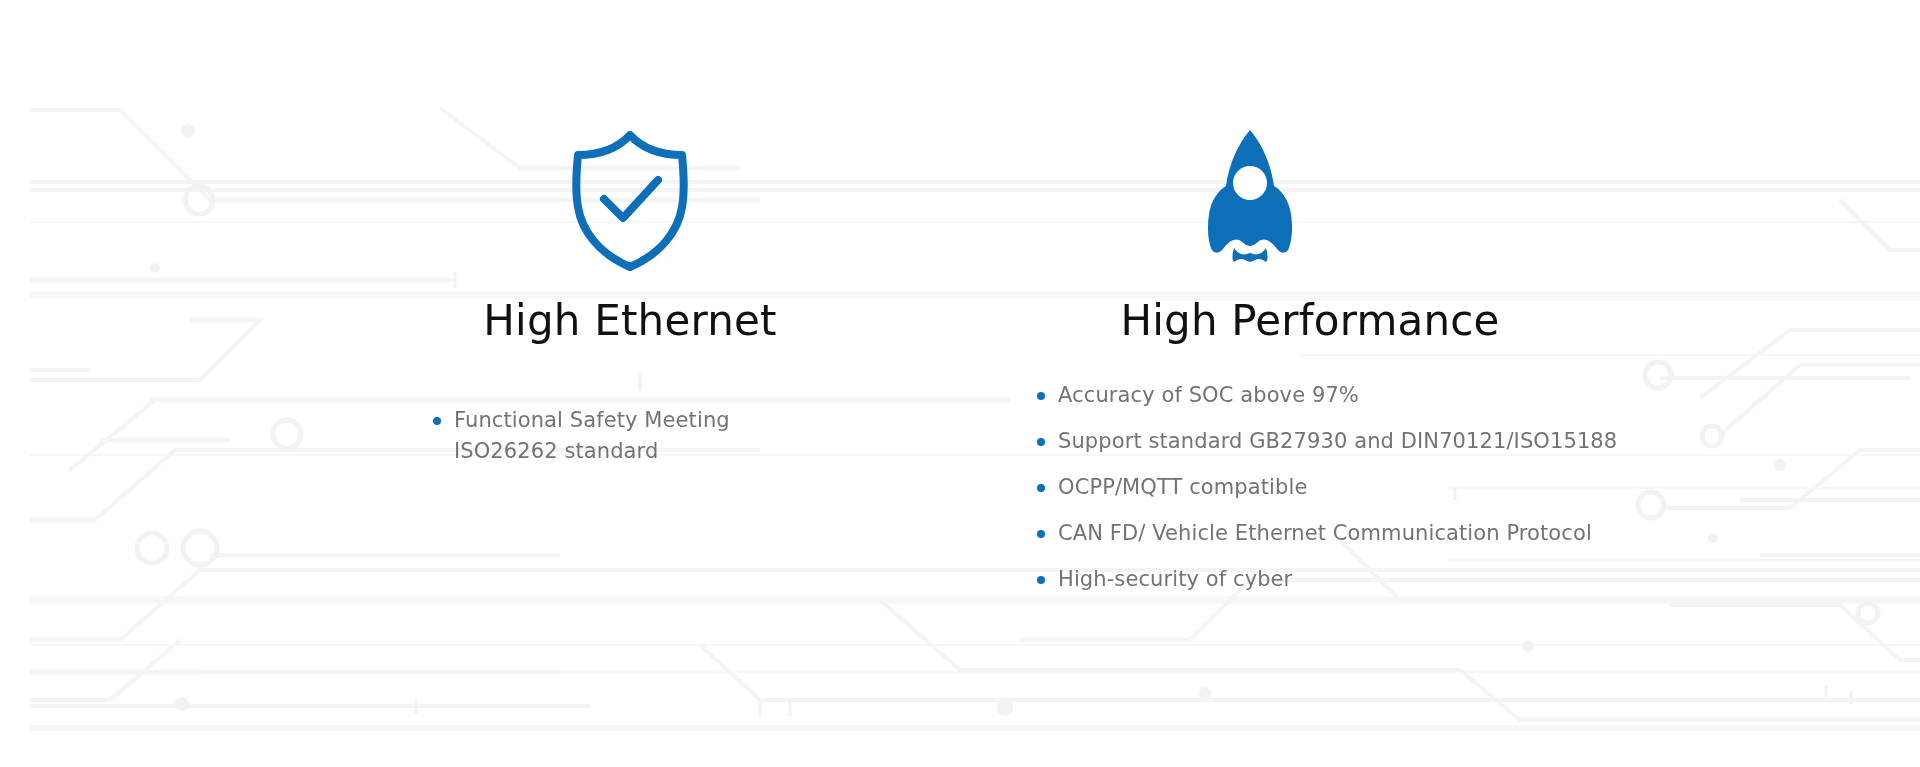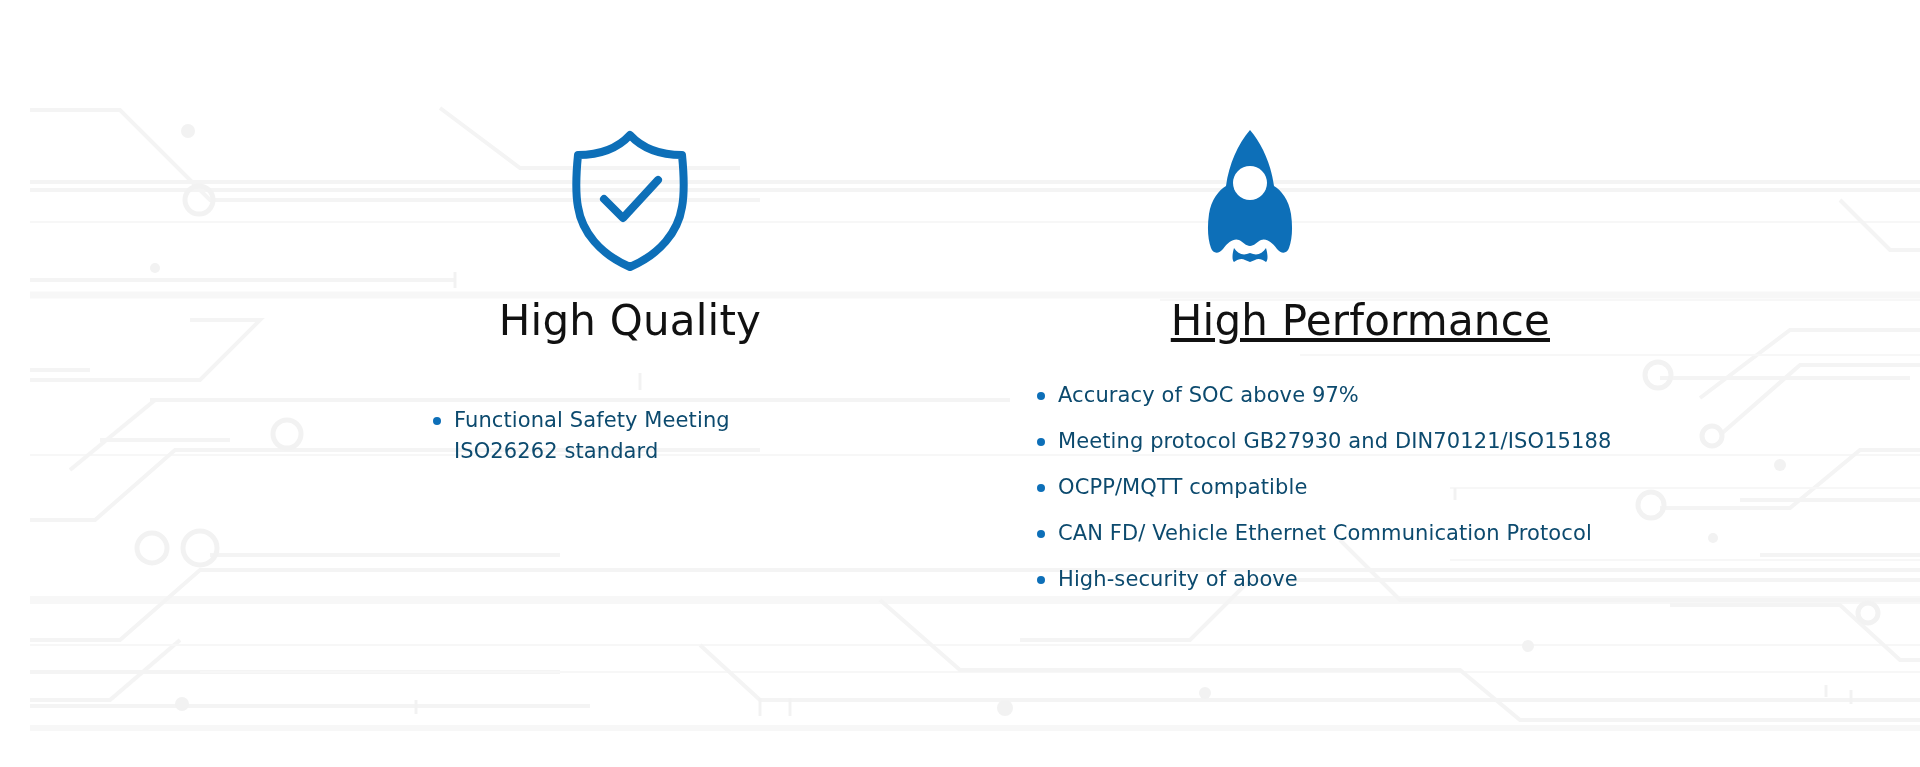"High Quality" h2.heading { text: Quality -> Ethernet }
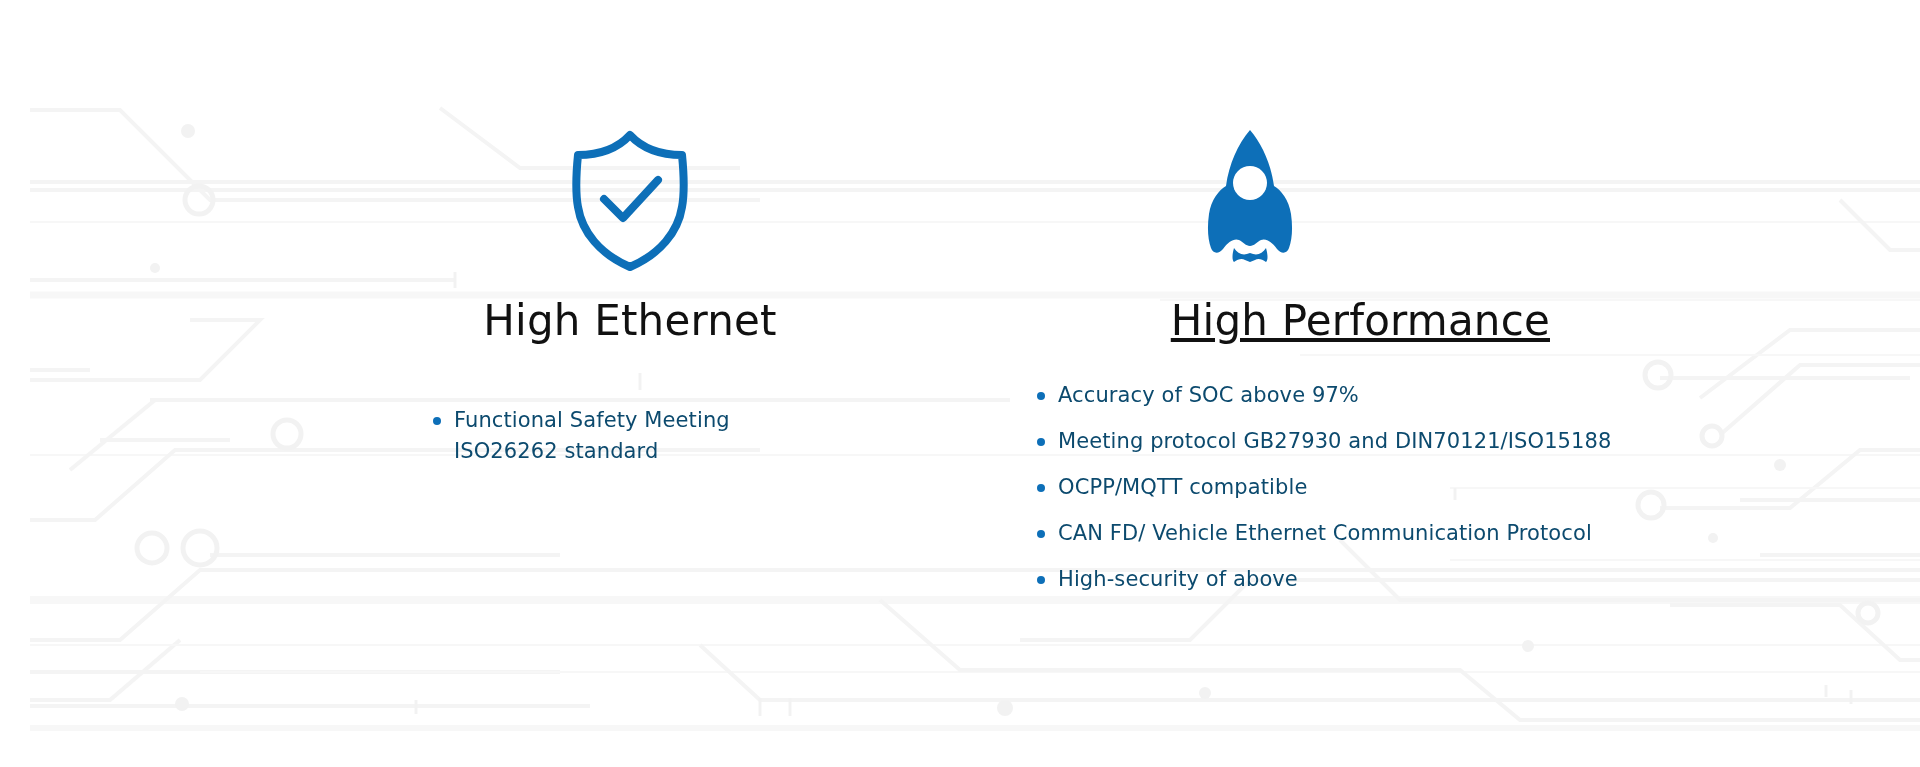"High Performance" .heading-performance { left: 0 -> 8px; text-align: right -> center; text-decoration: underline -> none }
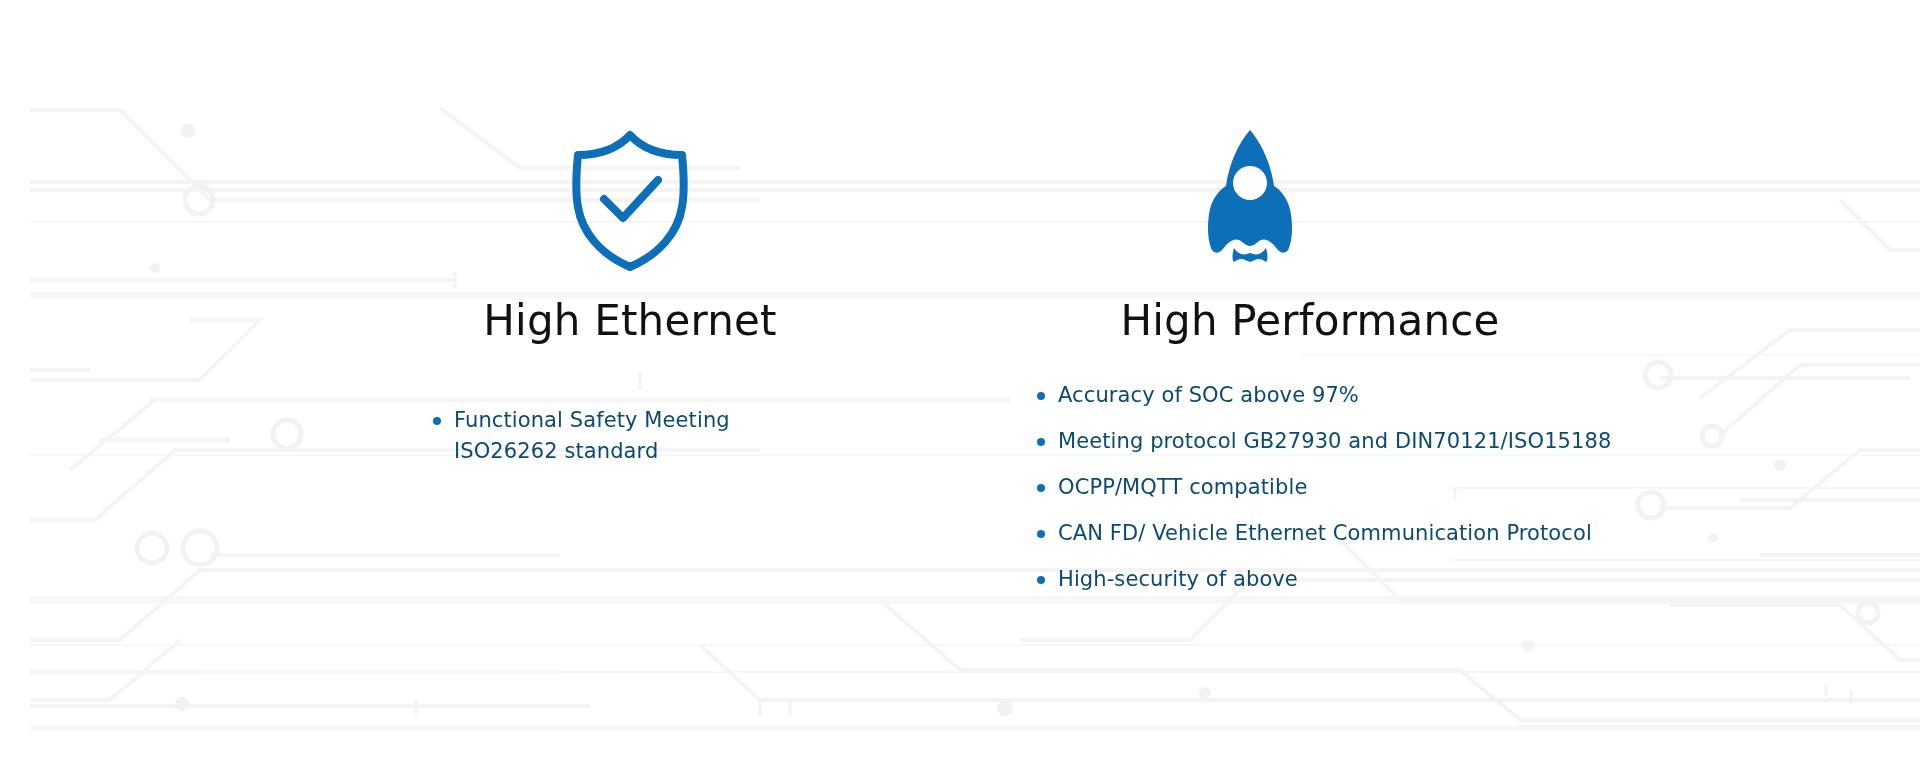"Accuracy of SOC above 97%" .bullet-item { color: #0c4a6e -> #737373 }
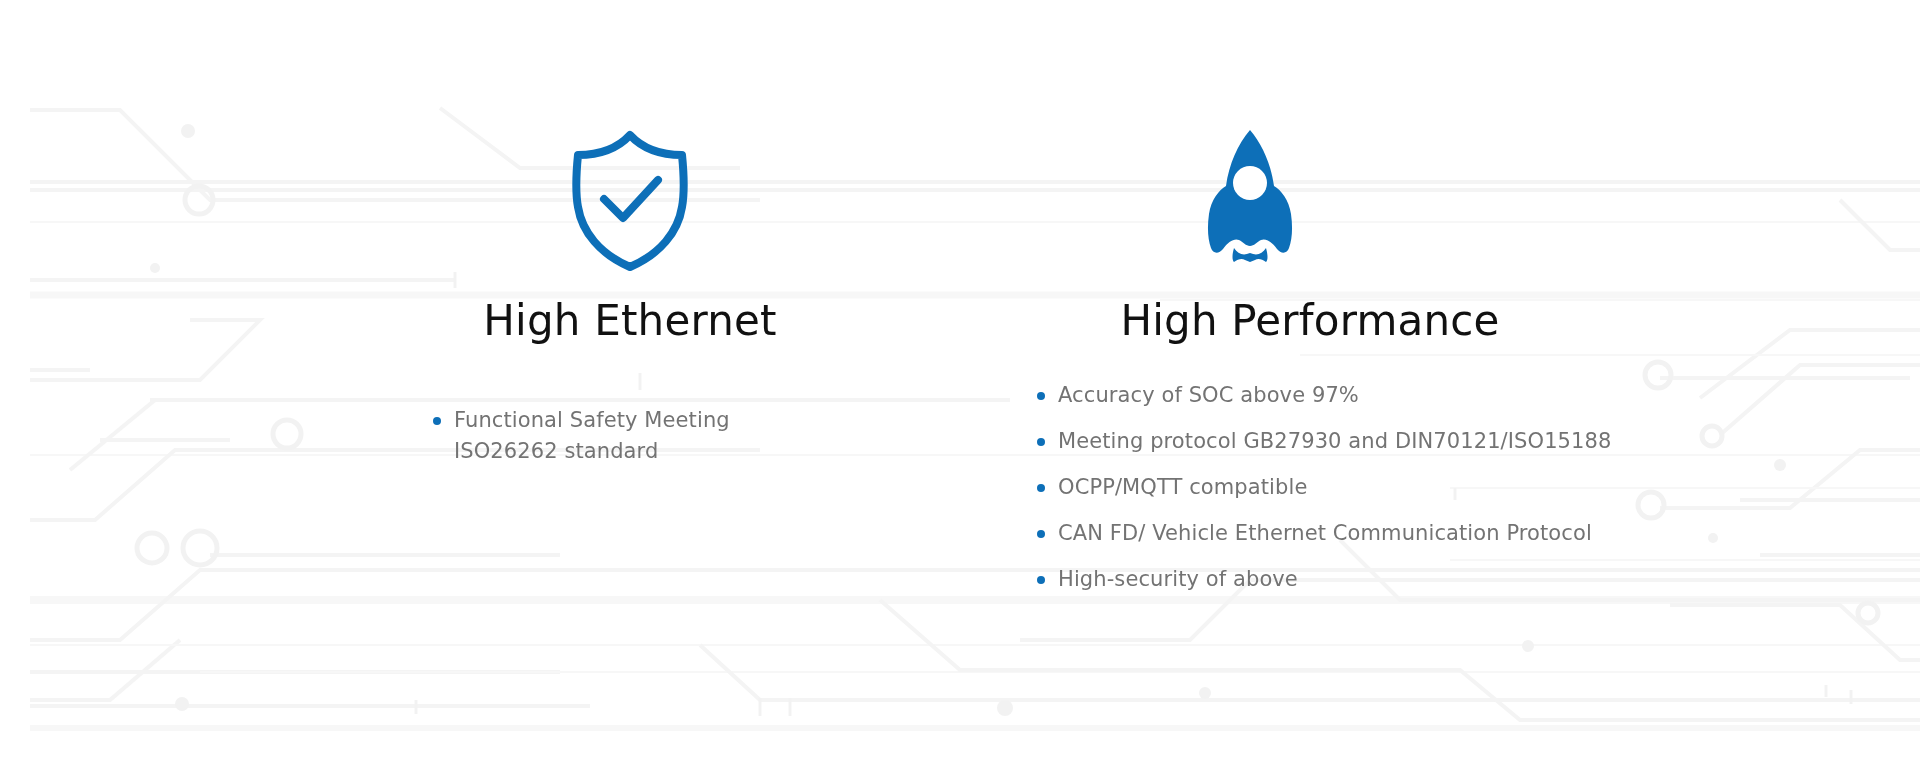"Meeting protocol GB27930 and" li.bullet-item { text: Meeting protocol -> Support standard }
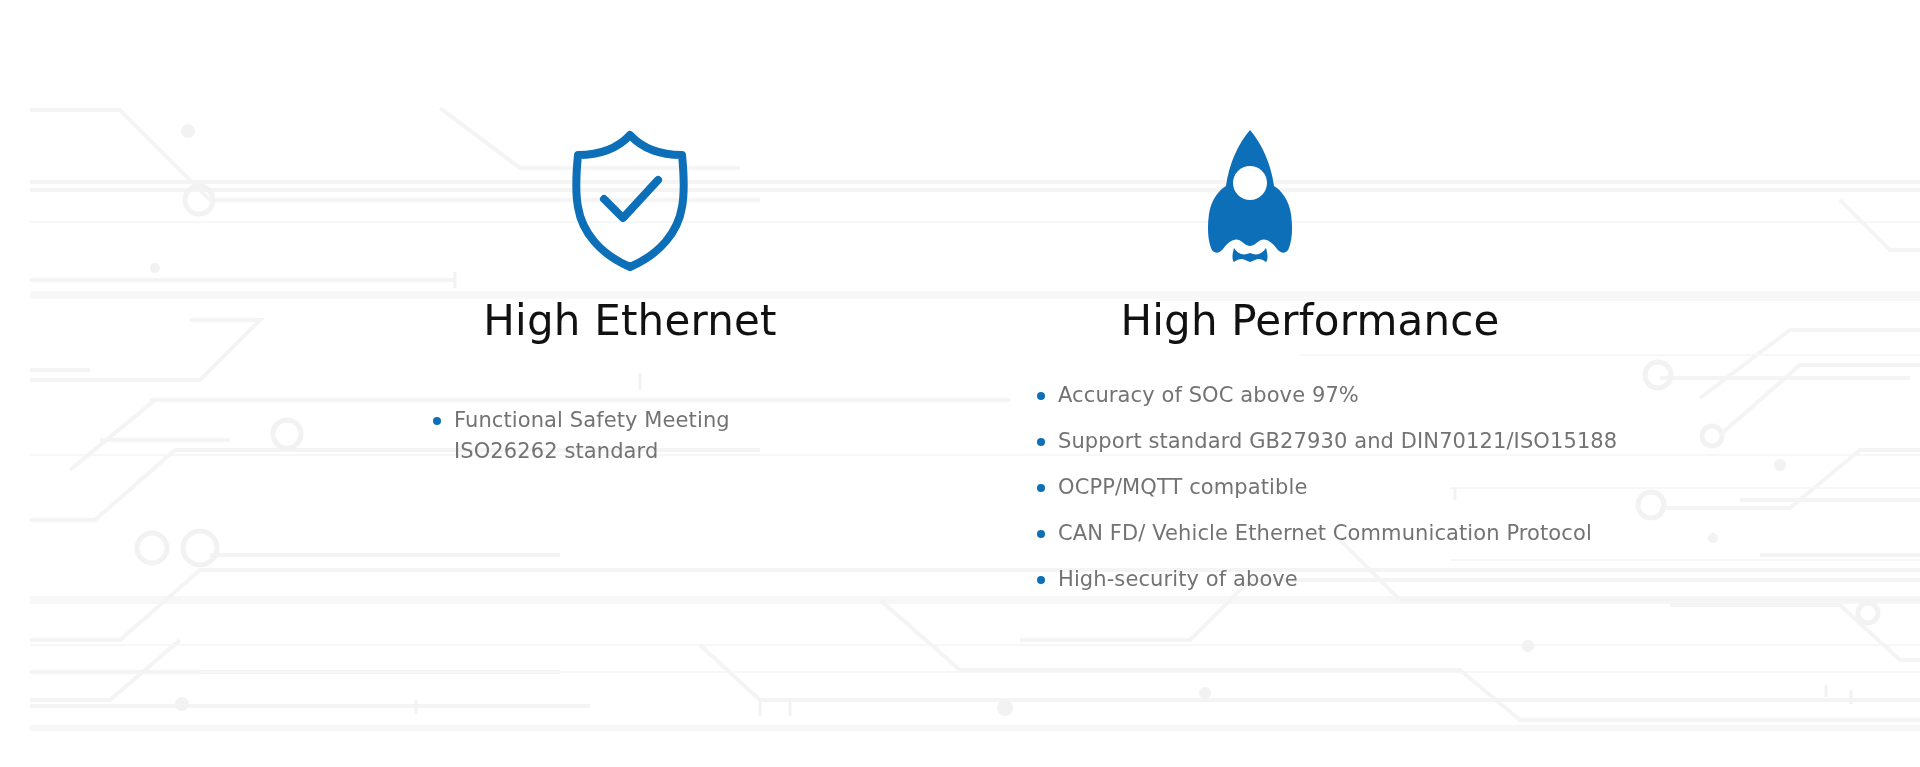"High-security of above" li.bullet-item { text: above -> cyber }
